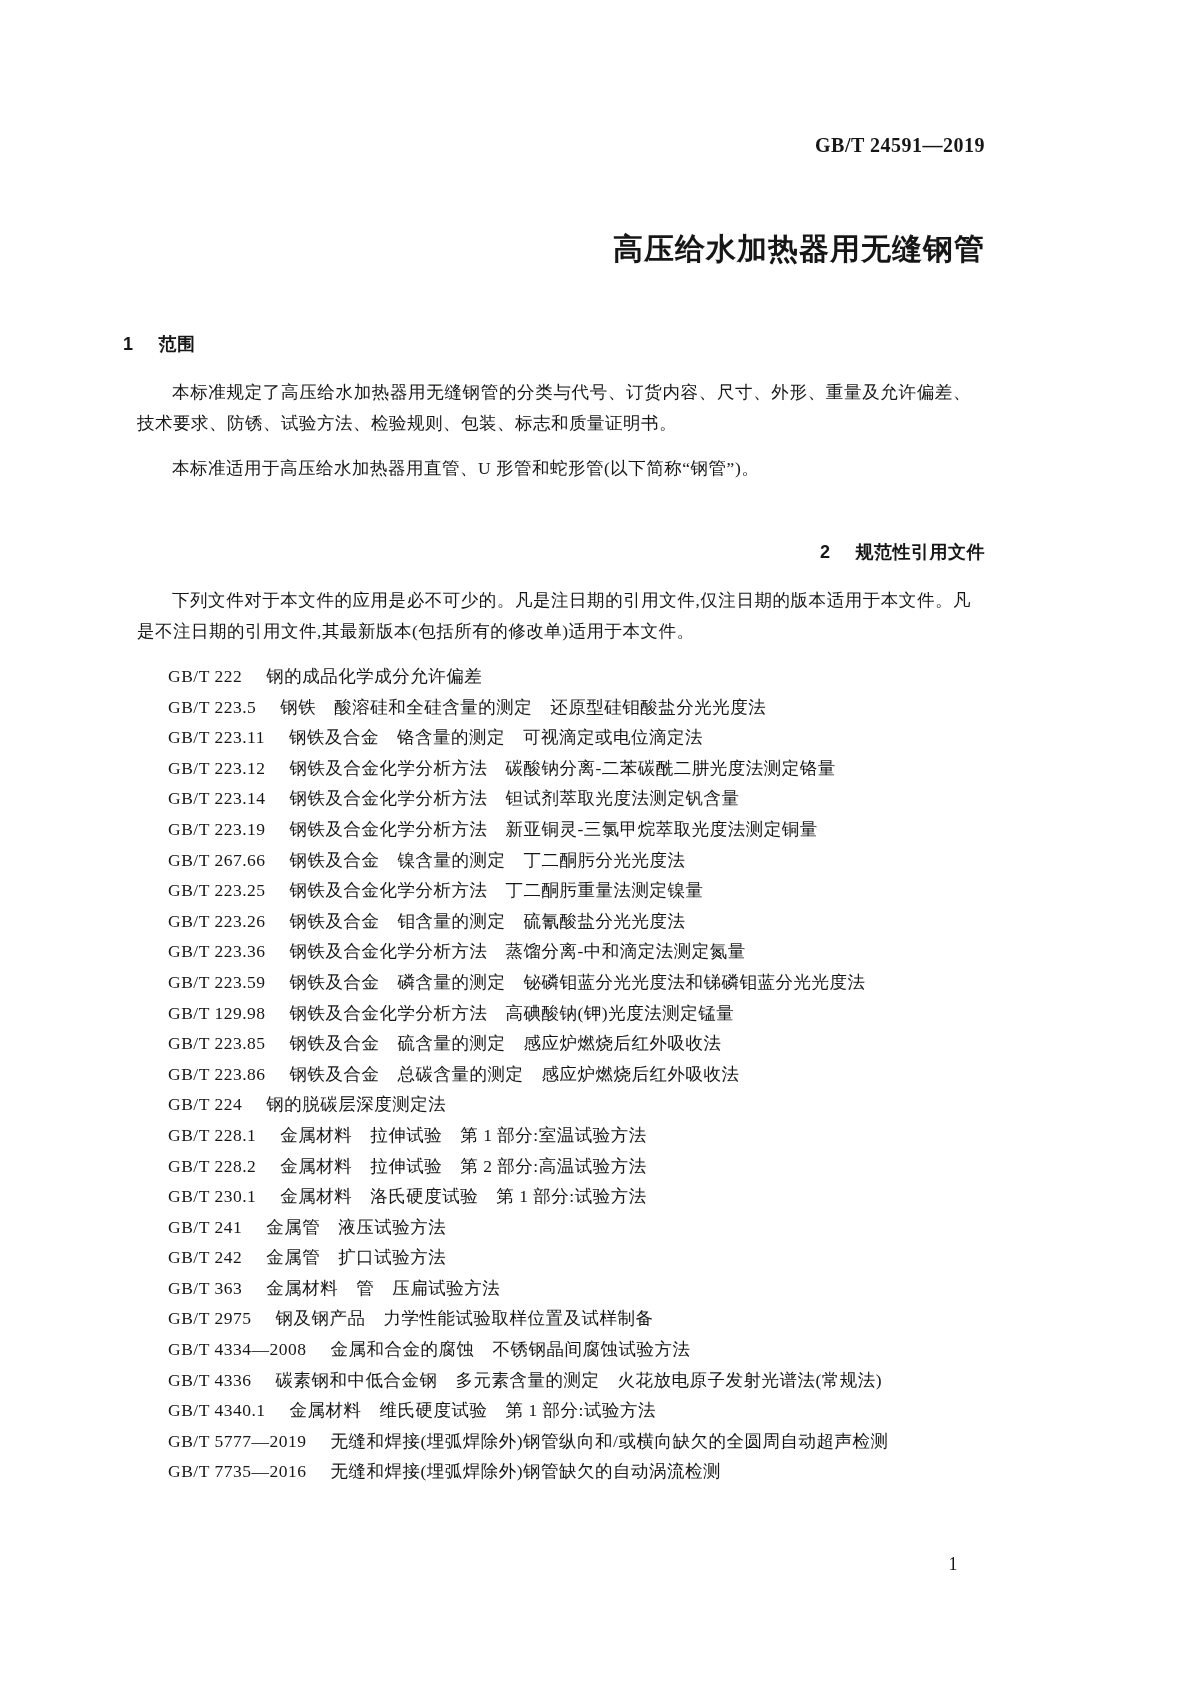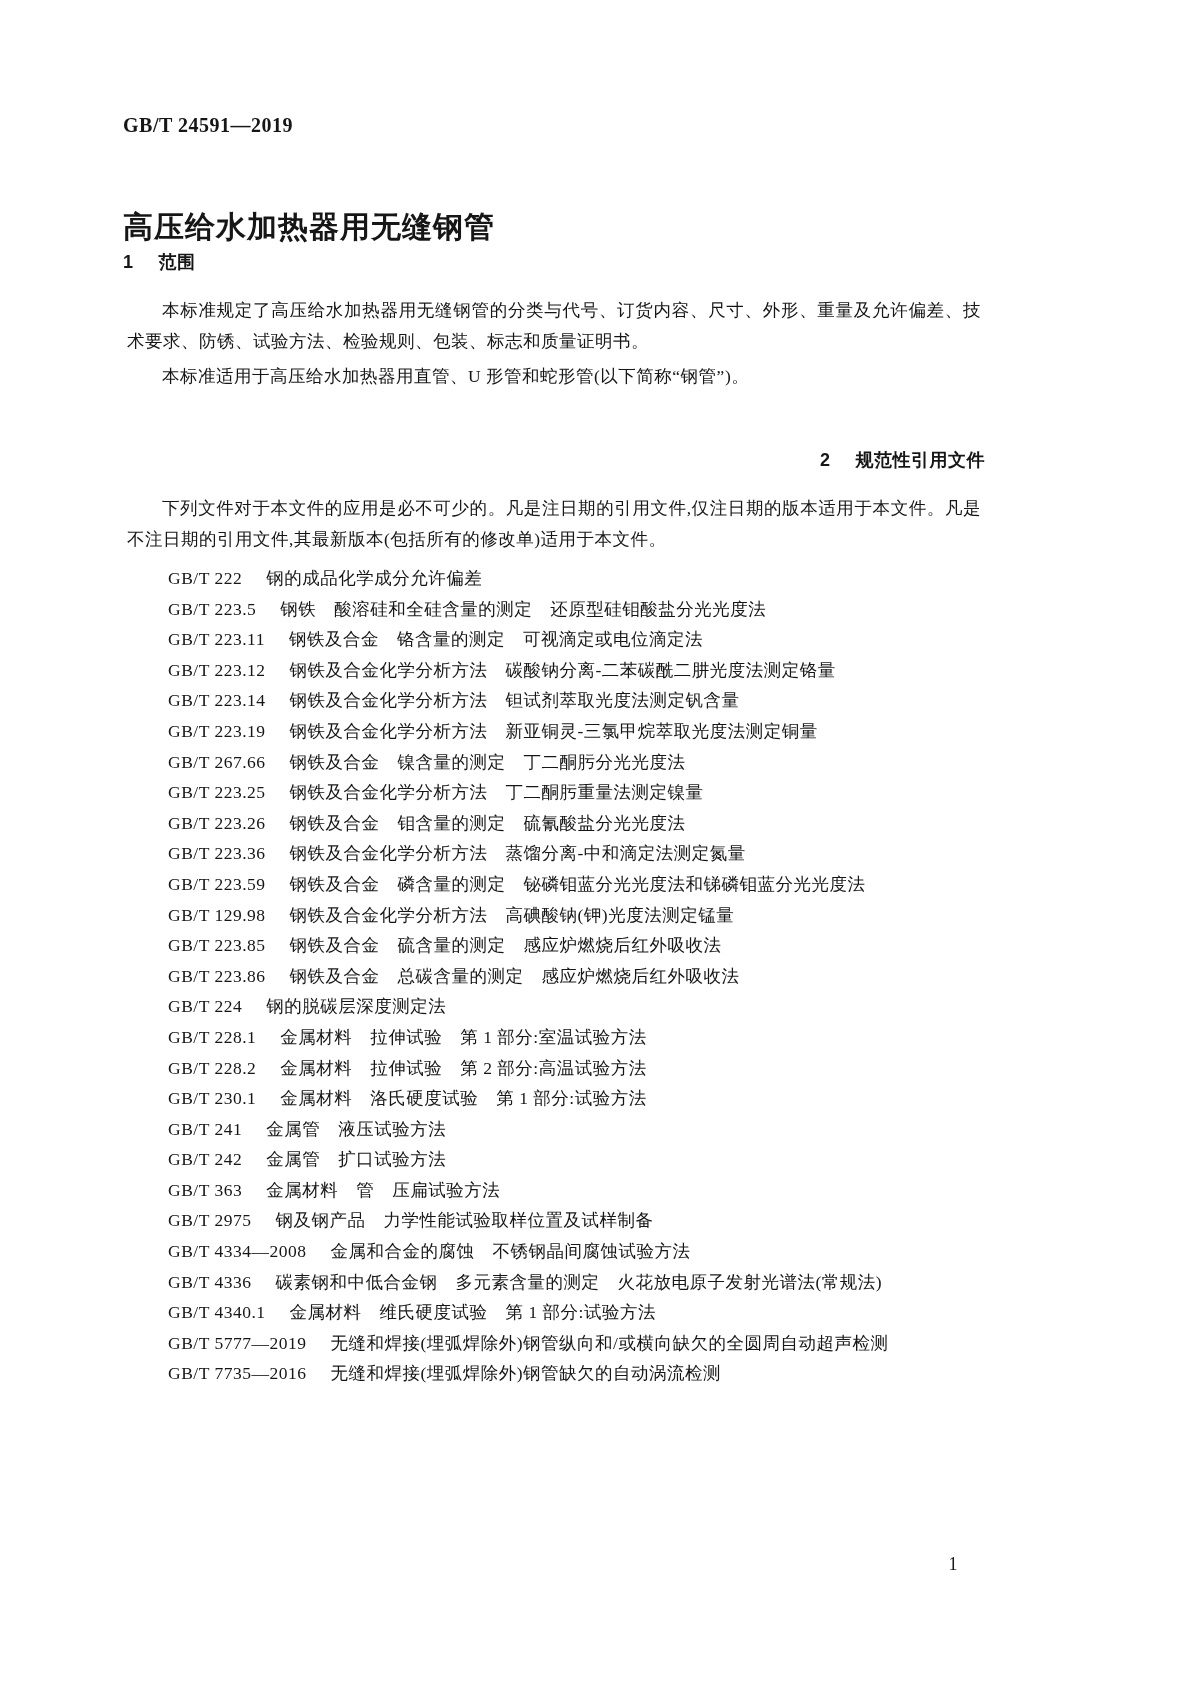"GB/T 24591—2019" .doc-number { margin-top: none -> 20px; text-align: none -> right }
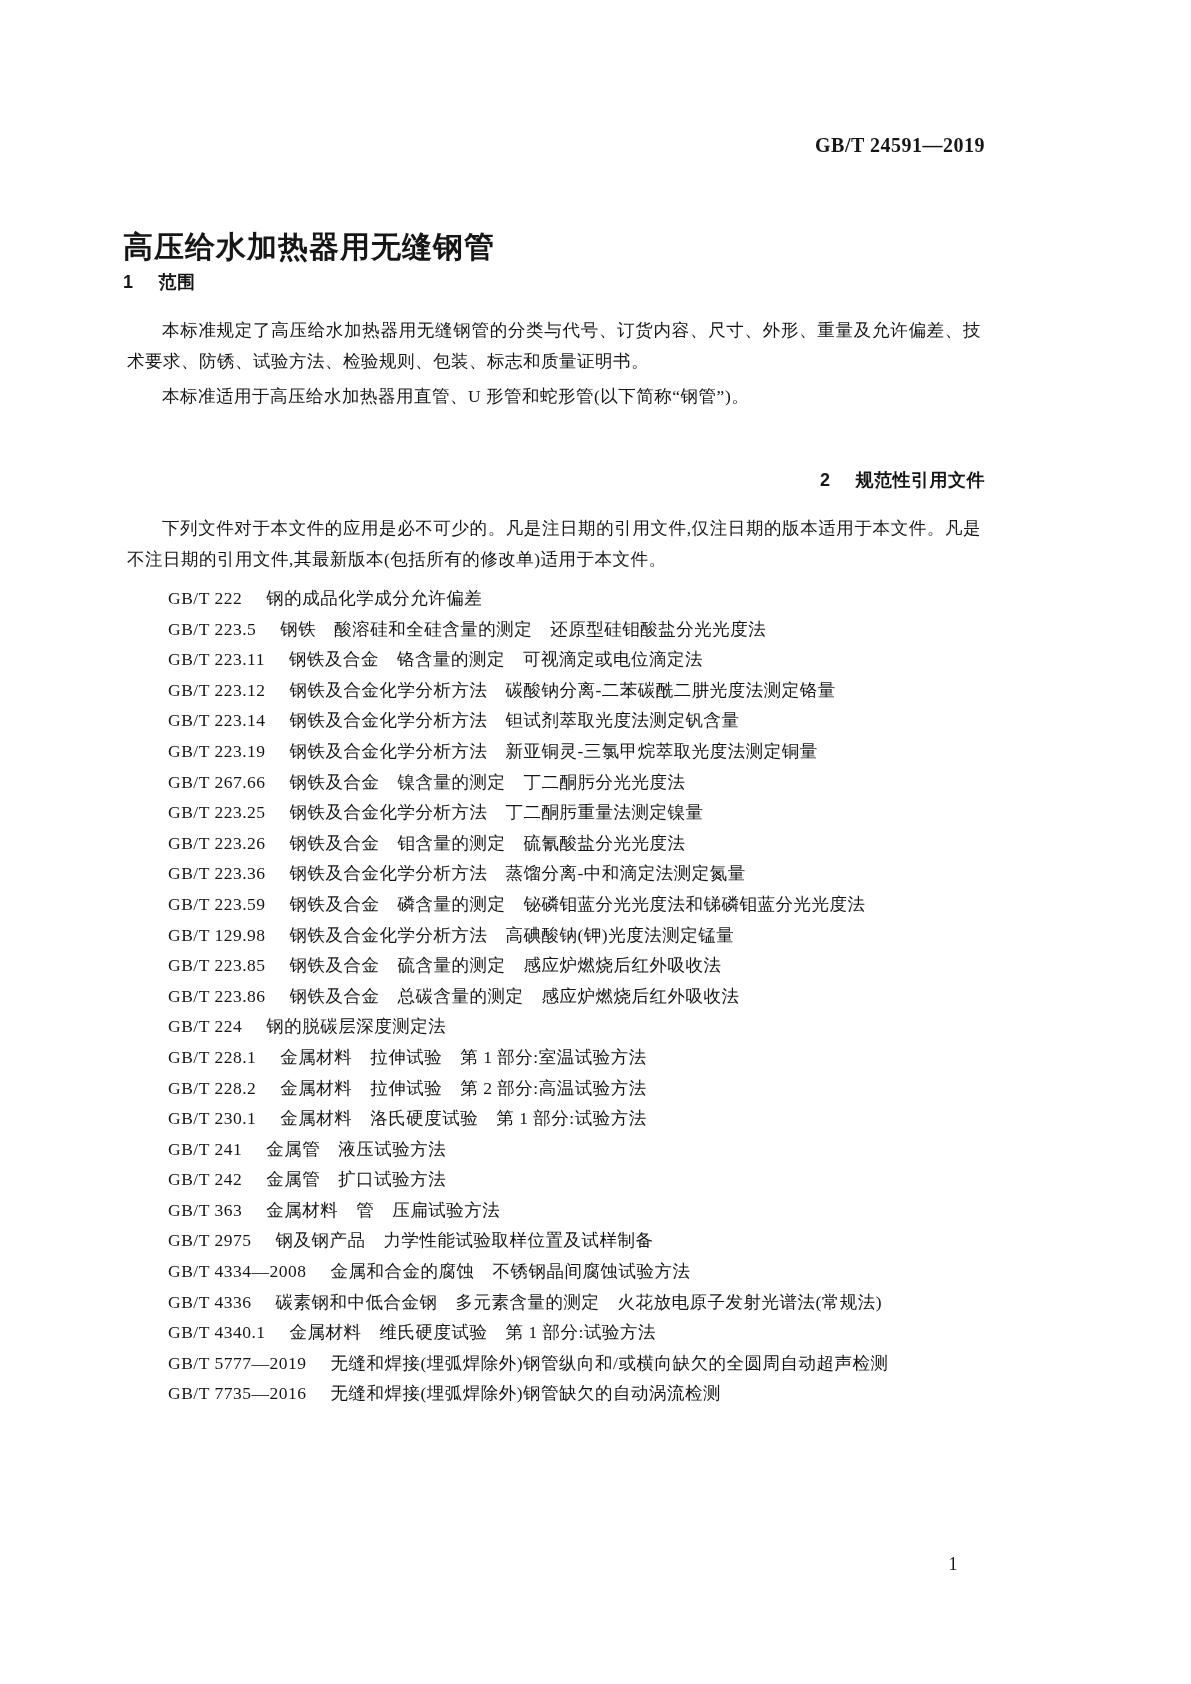"高压给水加热器用无缝钢管" .title { font-family: Liberation Mono, monospace -> Liberation Serif, serif; text-align: left -> right }
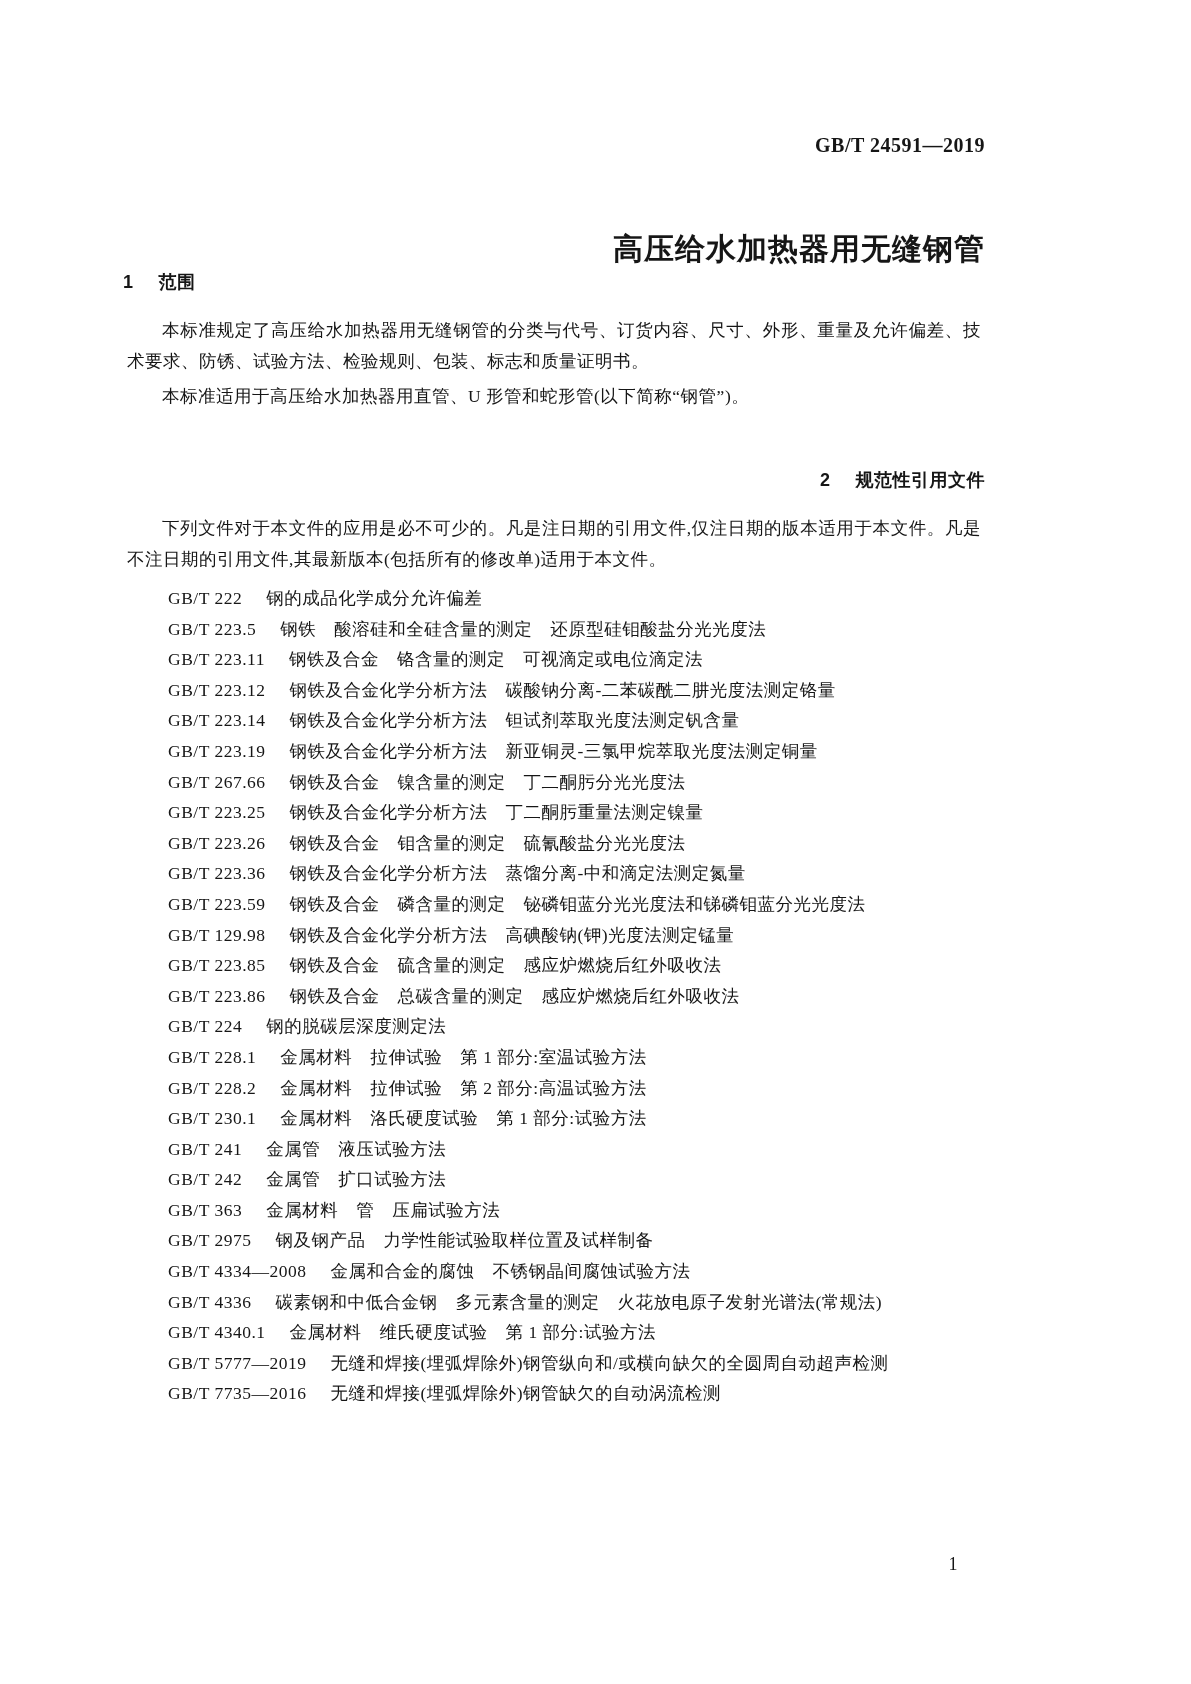"1 范围" .section-heading { margin-top: none -> 62px }
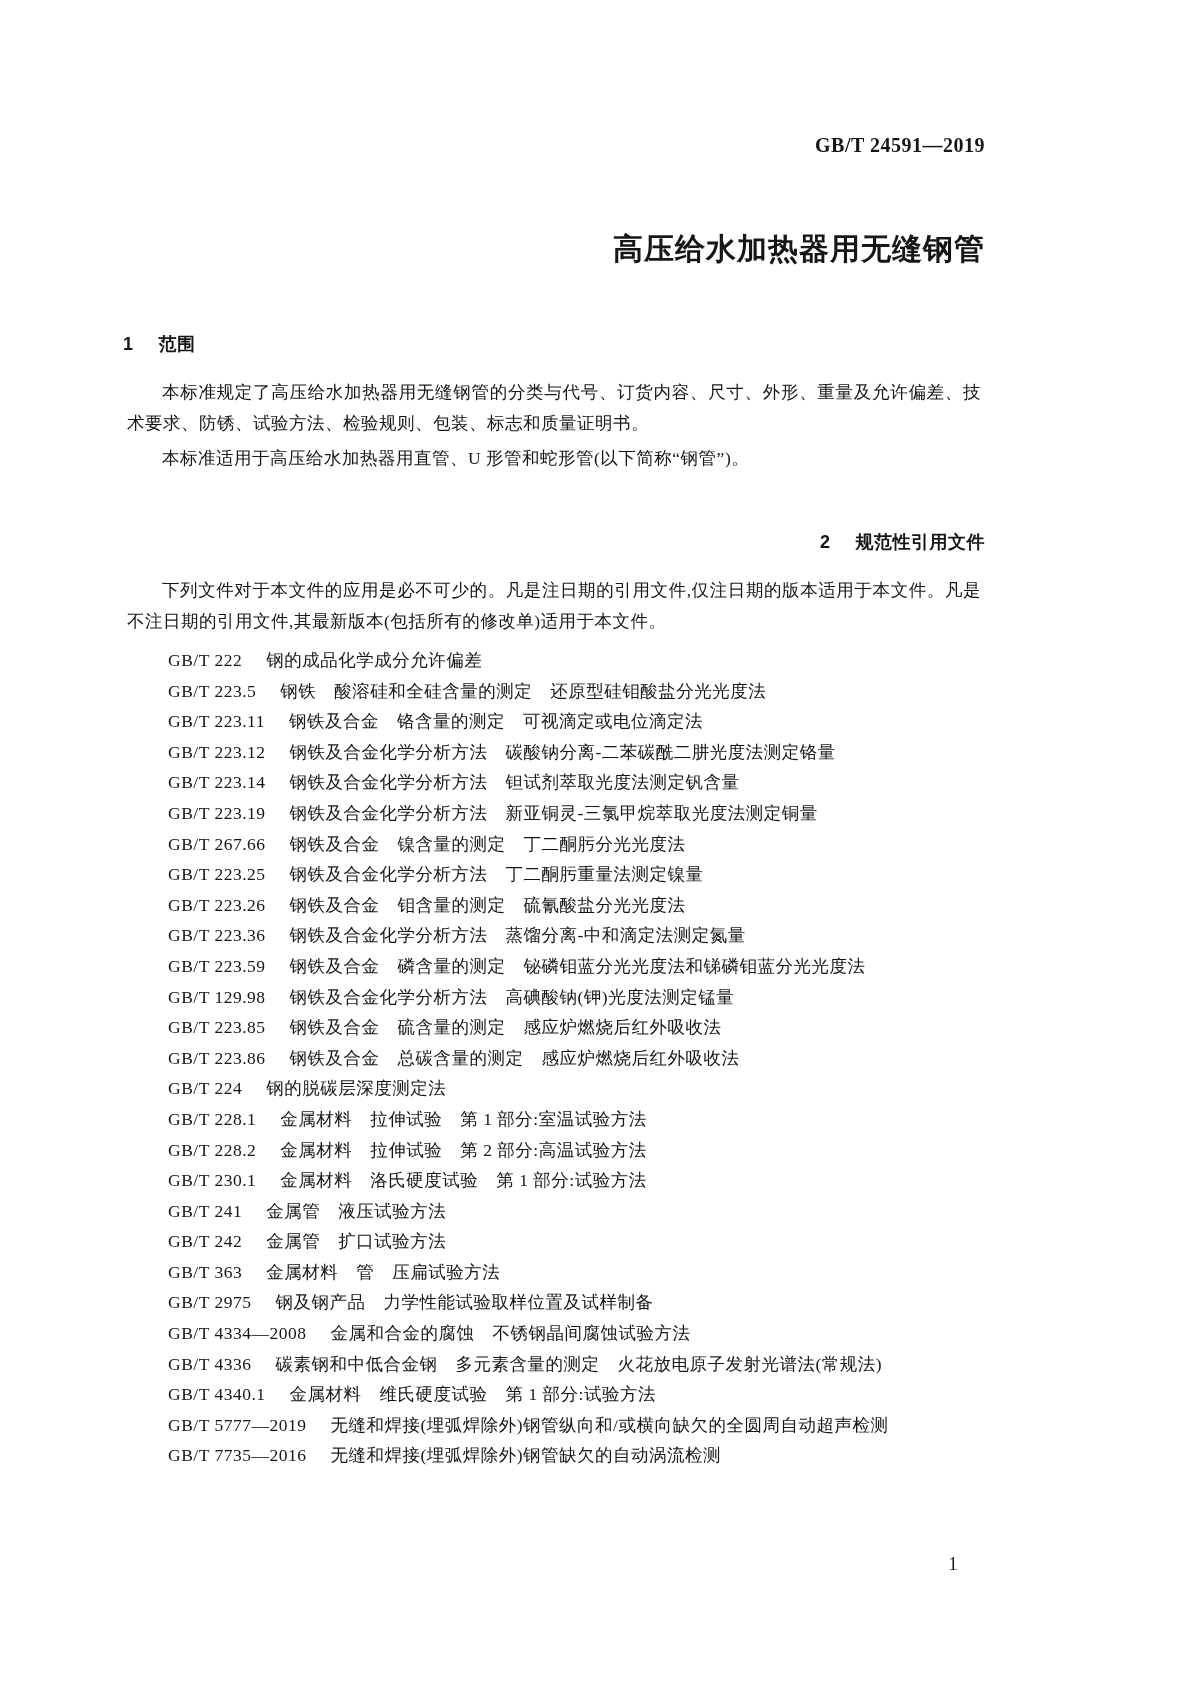"本标准规定了高压给水加热器用无缝钢管的分类与代号、订货内容、尺寸、外形、重量及允" .para { margin: 4px -> 14px }
